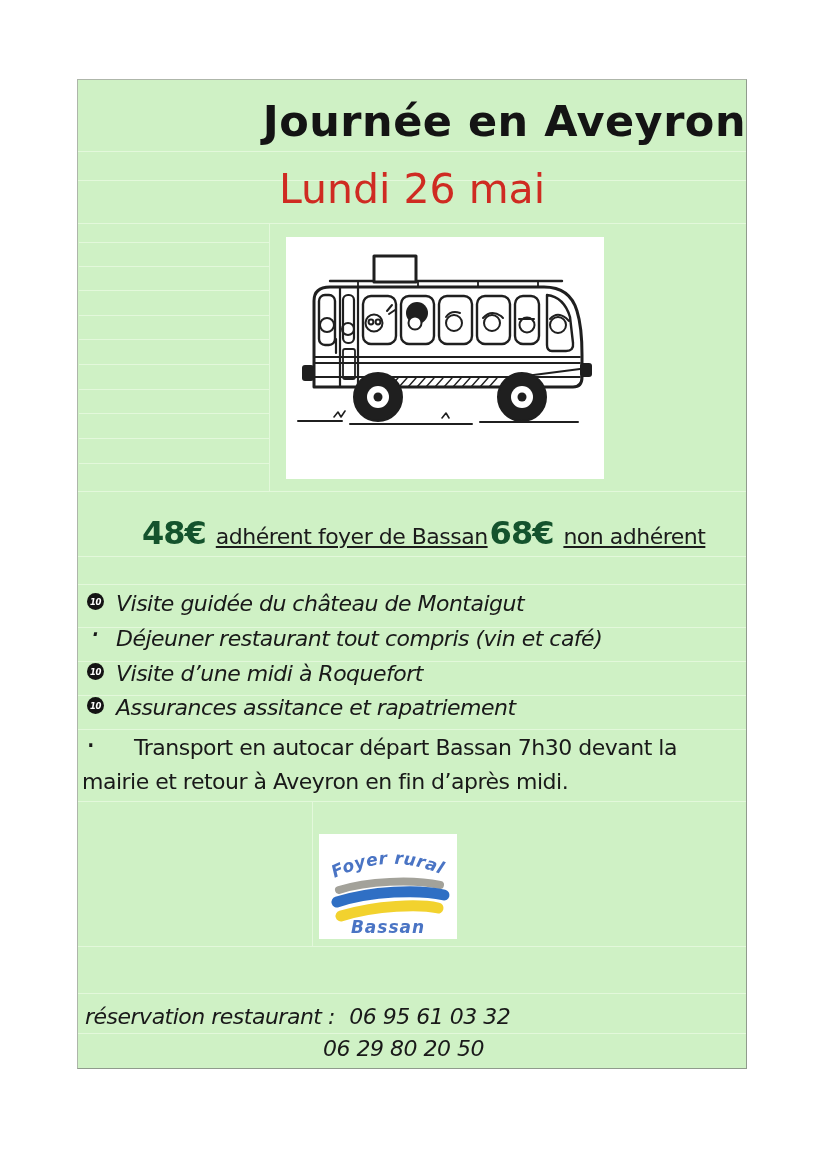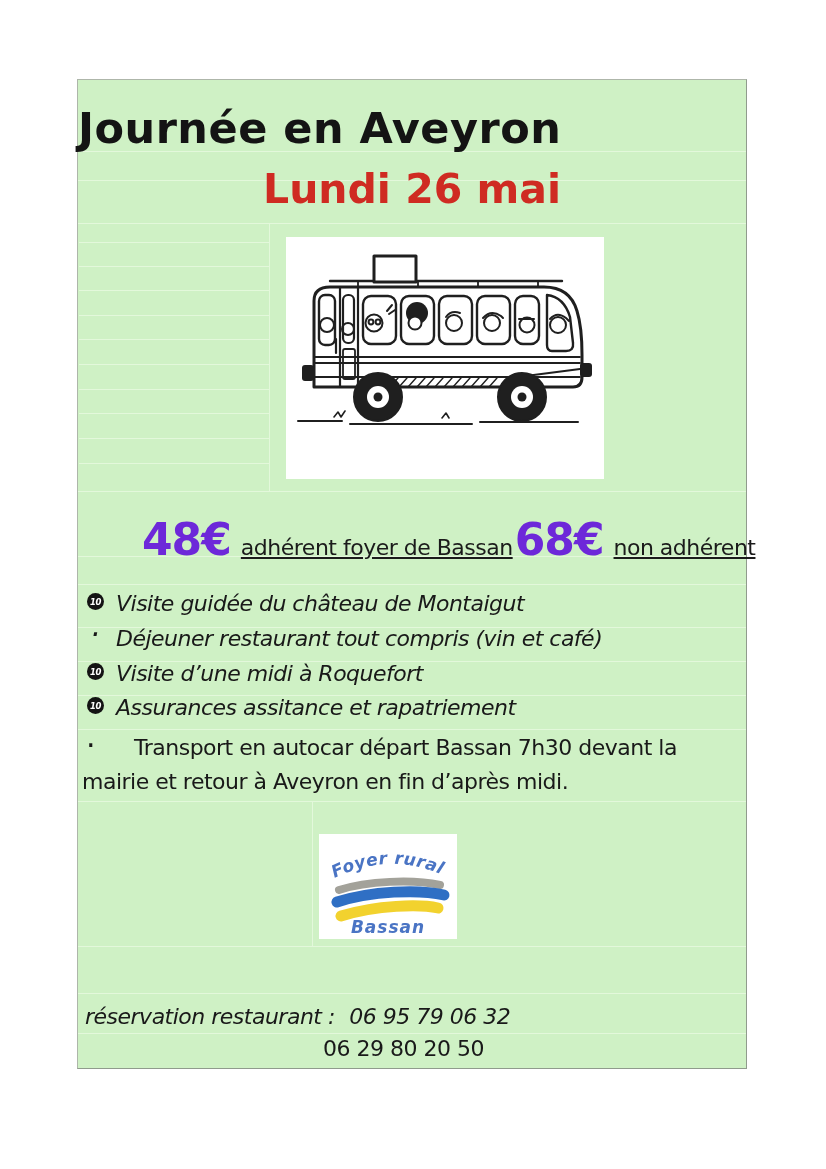"Journée en Aveyron" .title { margin-top: 7px -> none; text-align: left -> right }
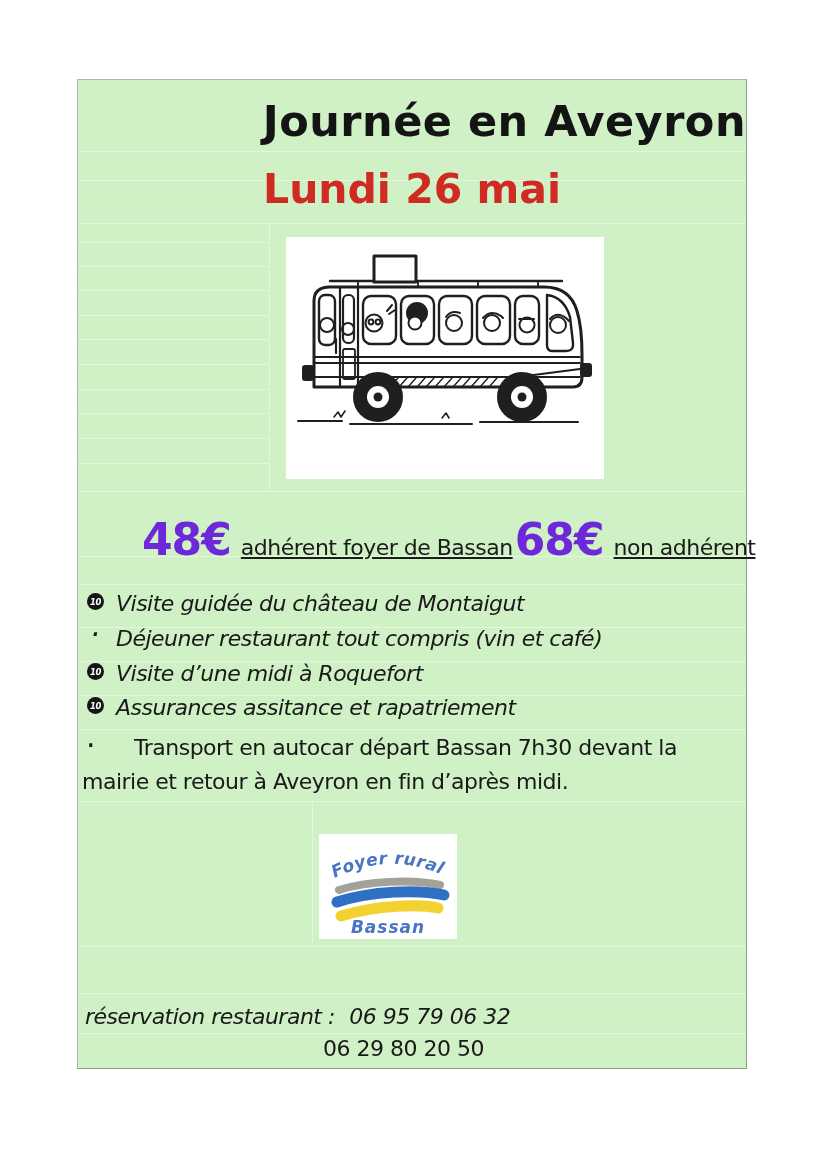"Lundi 26 mai" .date { font-weight: bold -> normal }
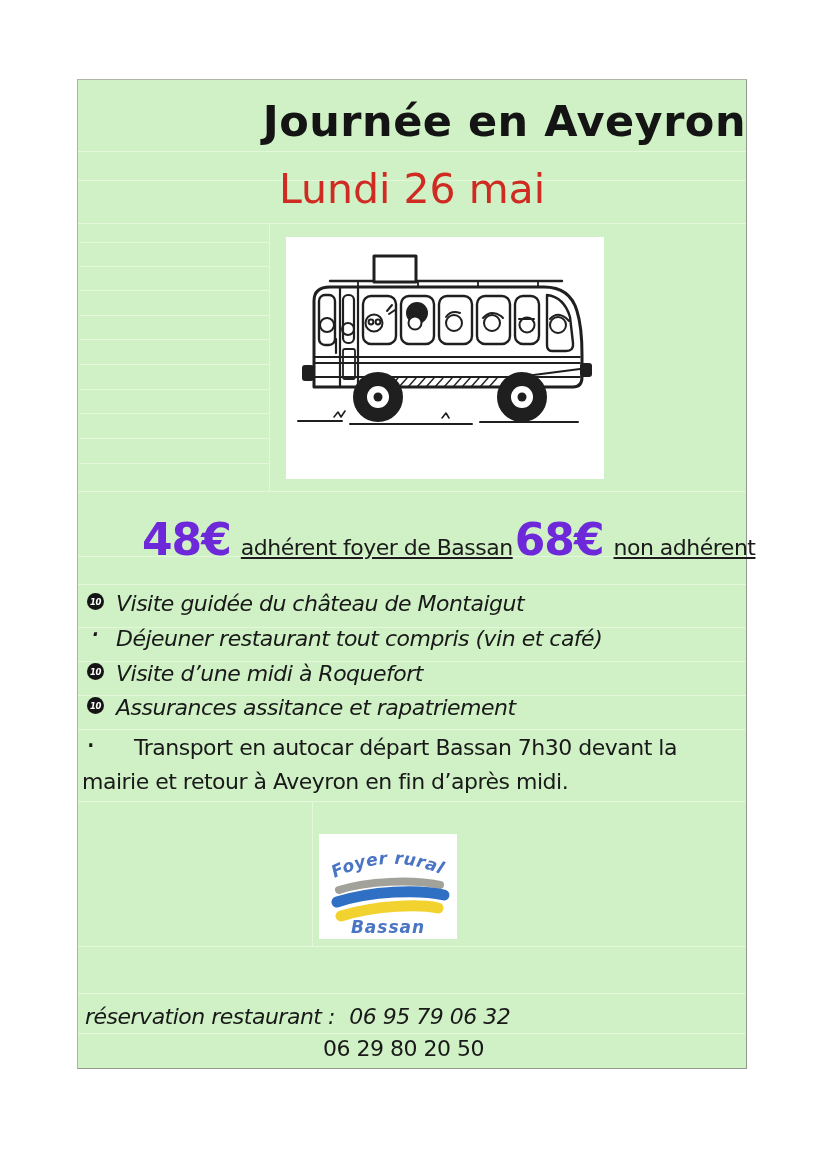"48€" .price-num { color: #6d28d9 -> #14532d; font-size: 44px -> 32px }
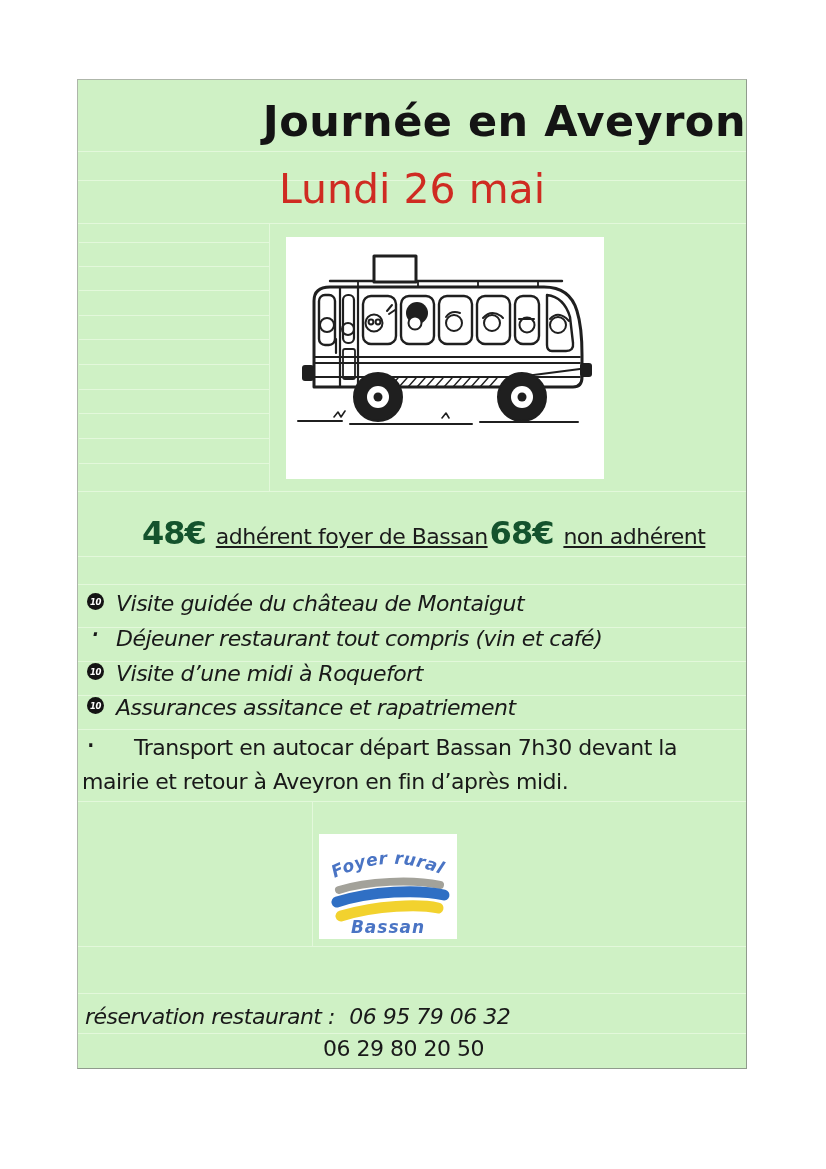"06 95 79 06 32" span.ph { text: 79 06 -> 61 03 }
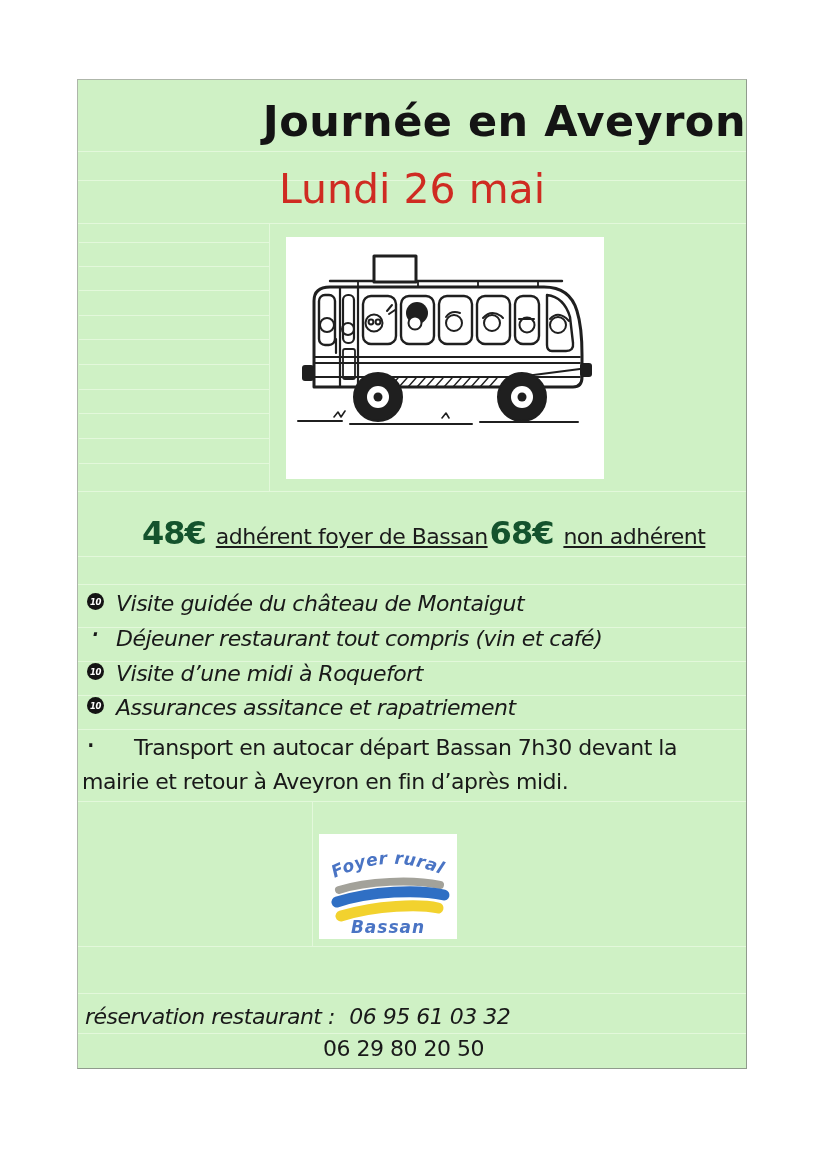"06 29 80 20 50" .footer-line2 { font-style: none -> italic }
